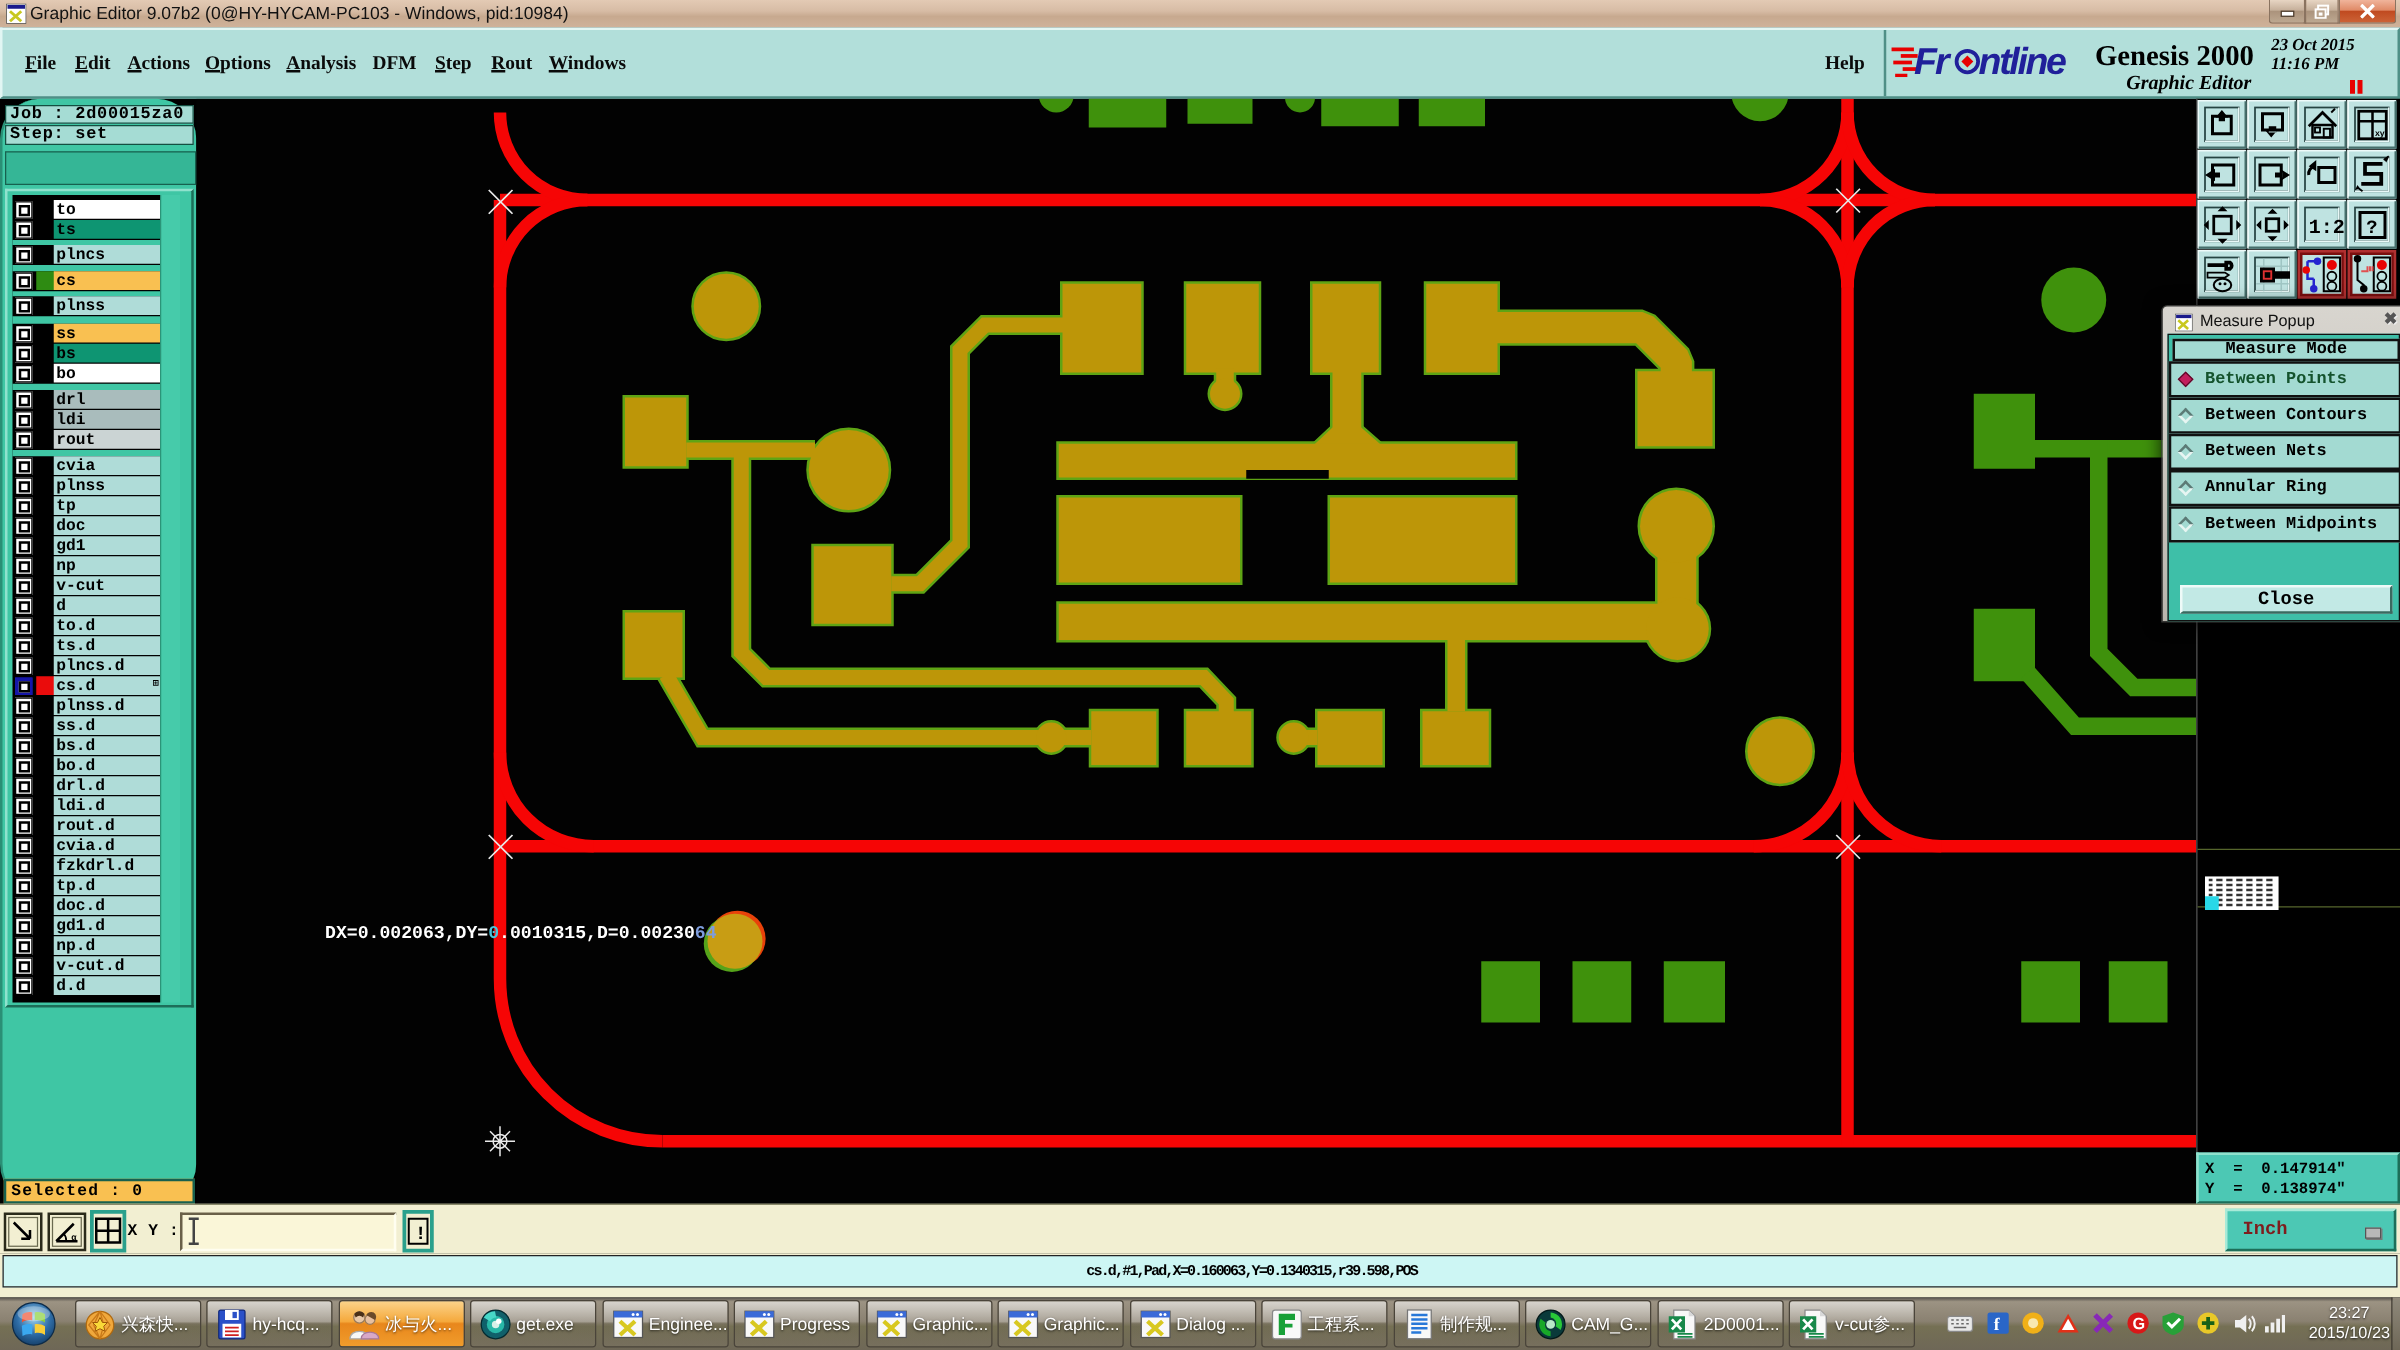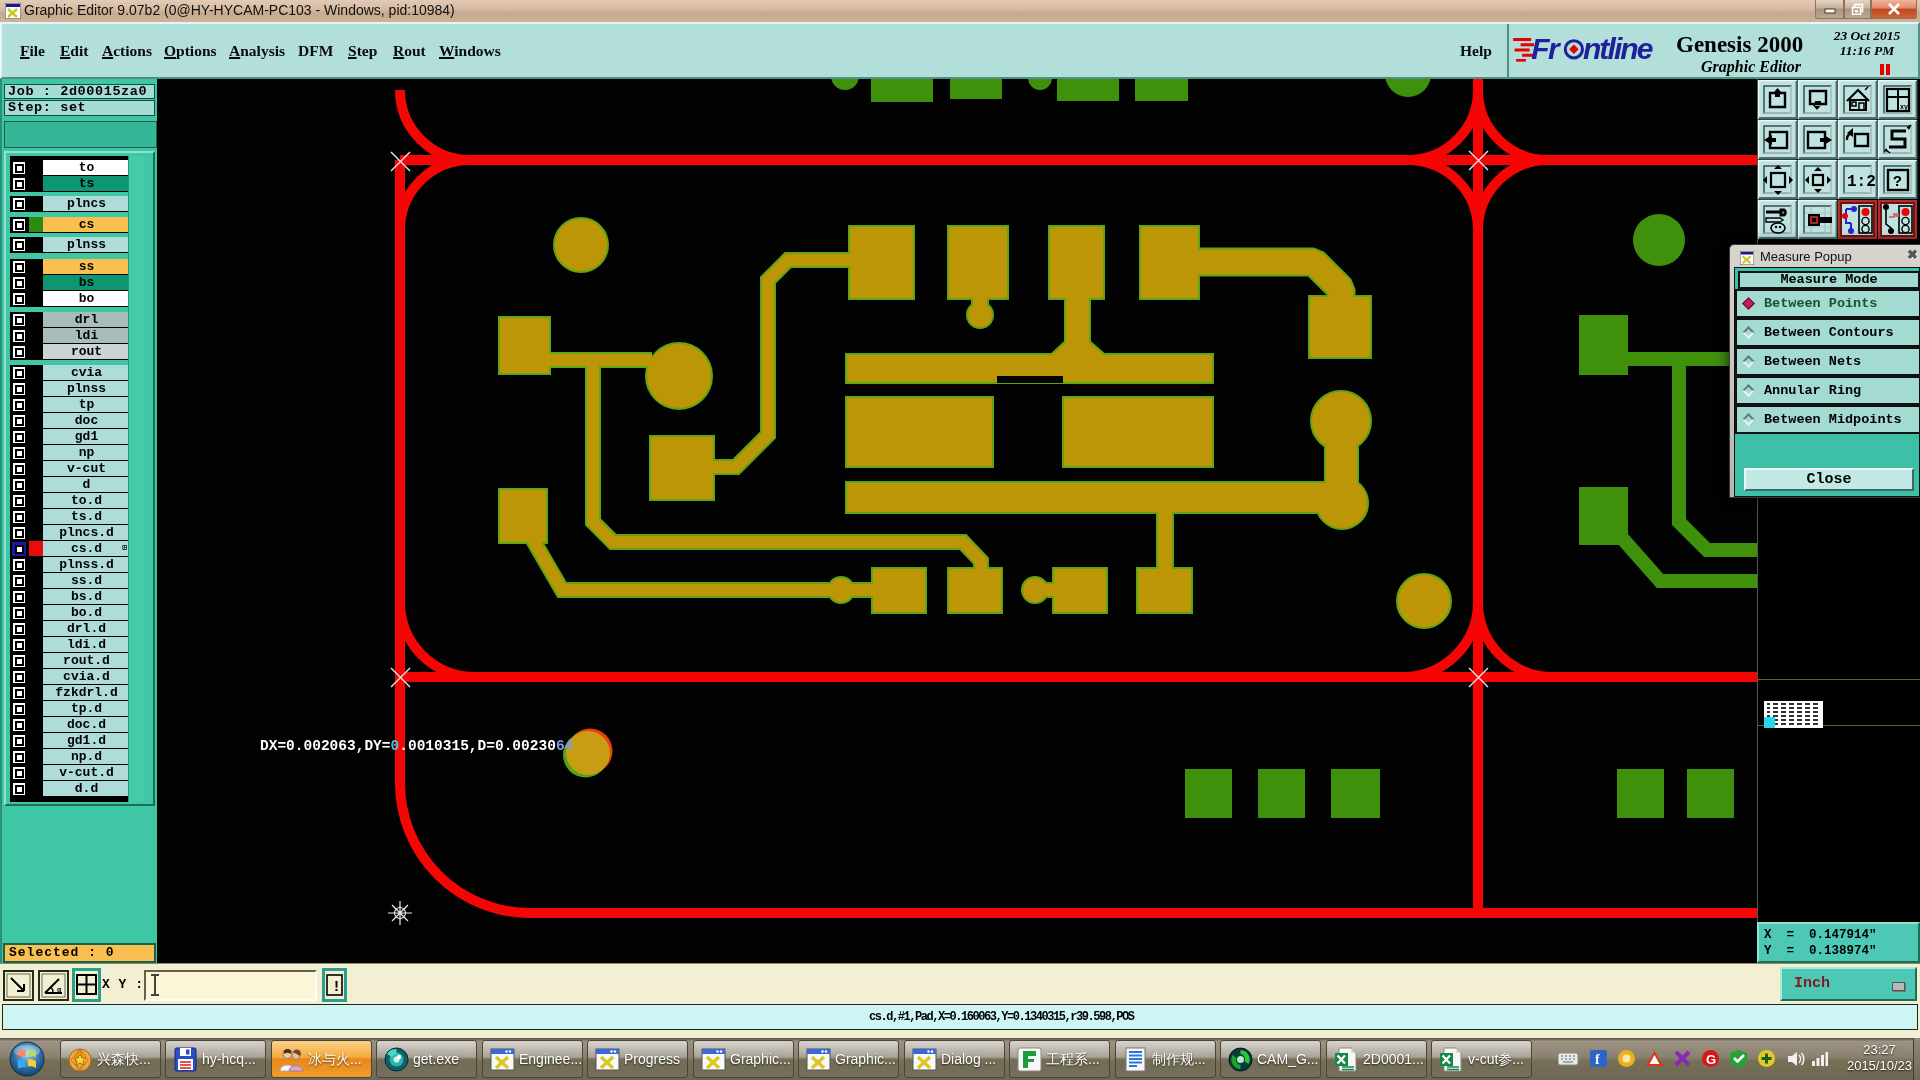"23 Oct 2015" div { text-align: center -> left }
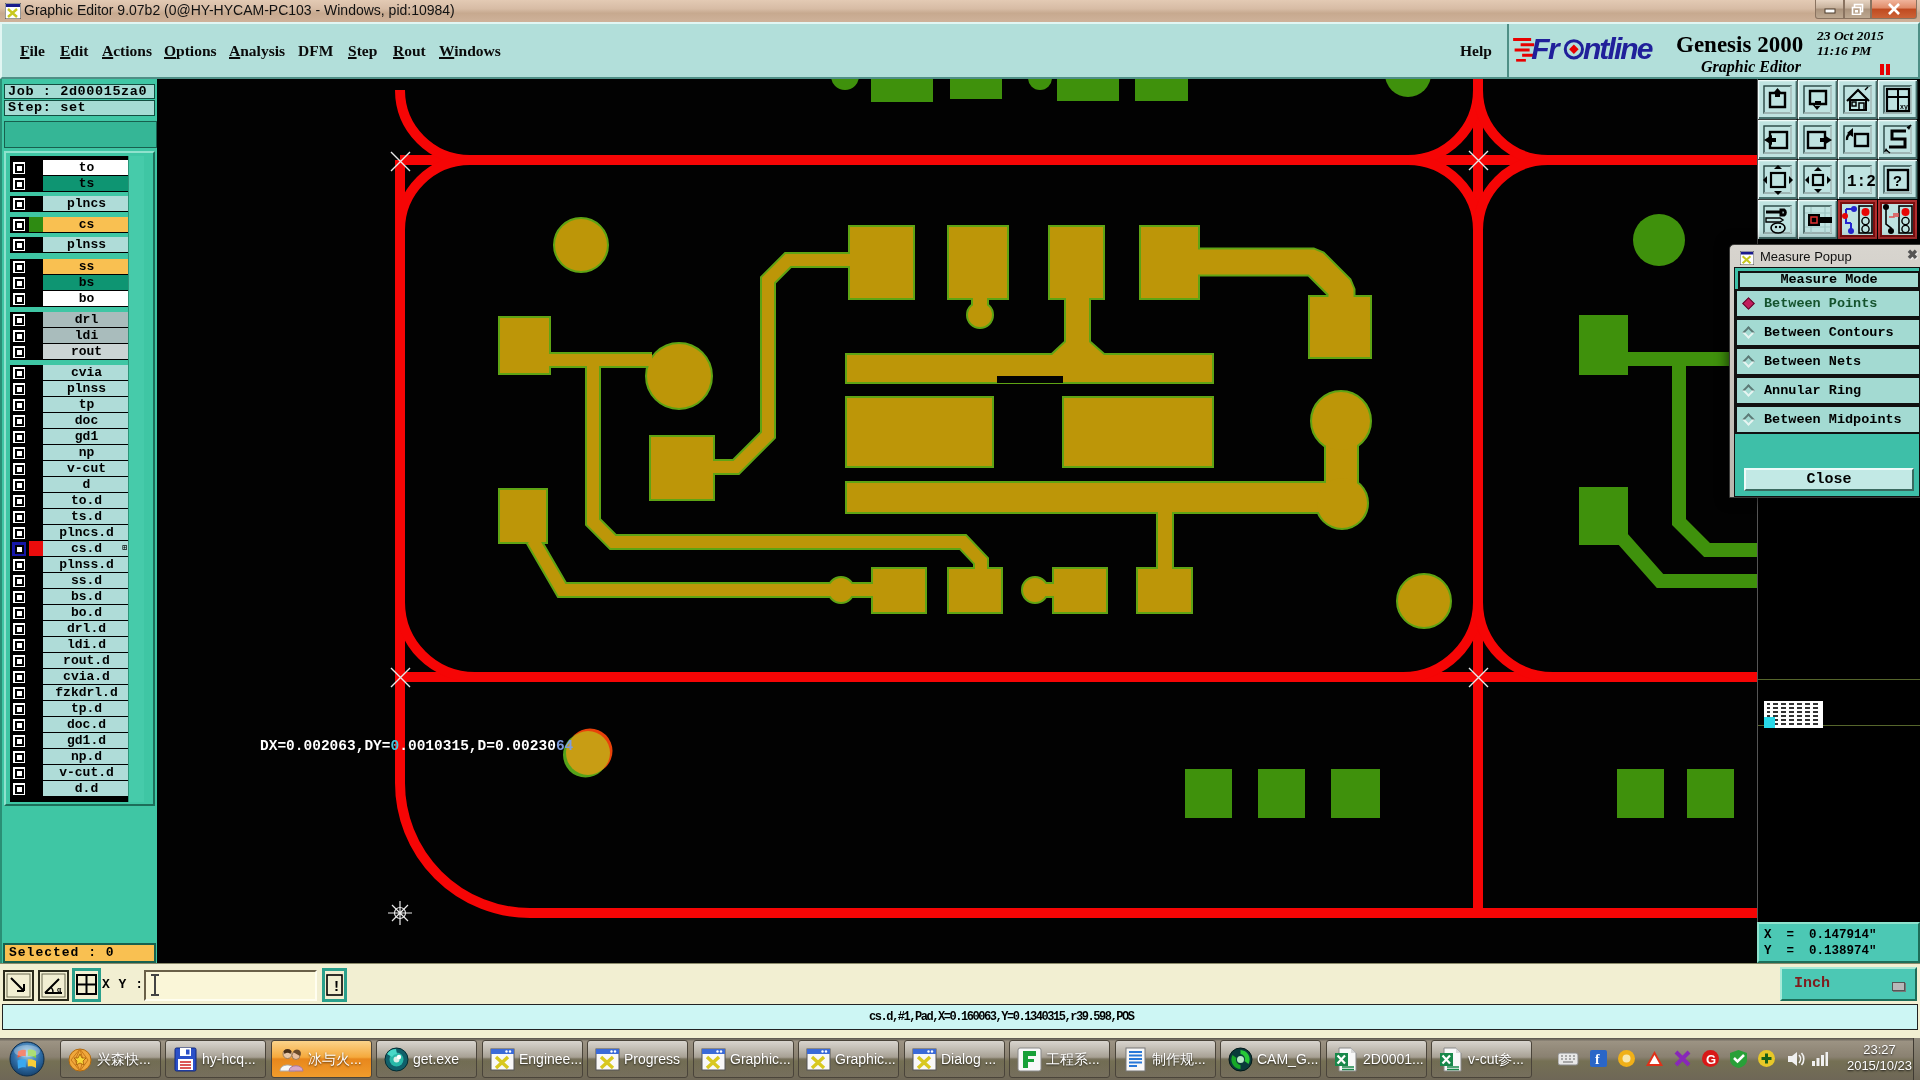"Job : 2d00015za0" #leftbar { border-radius: none -> 32px }
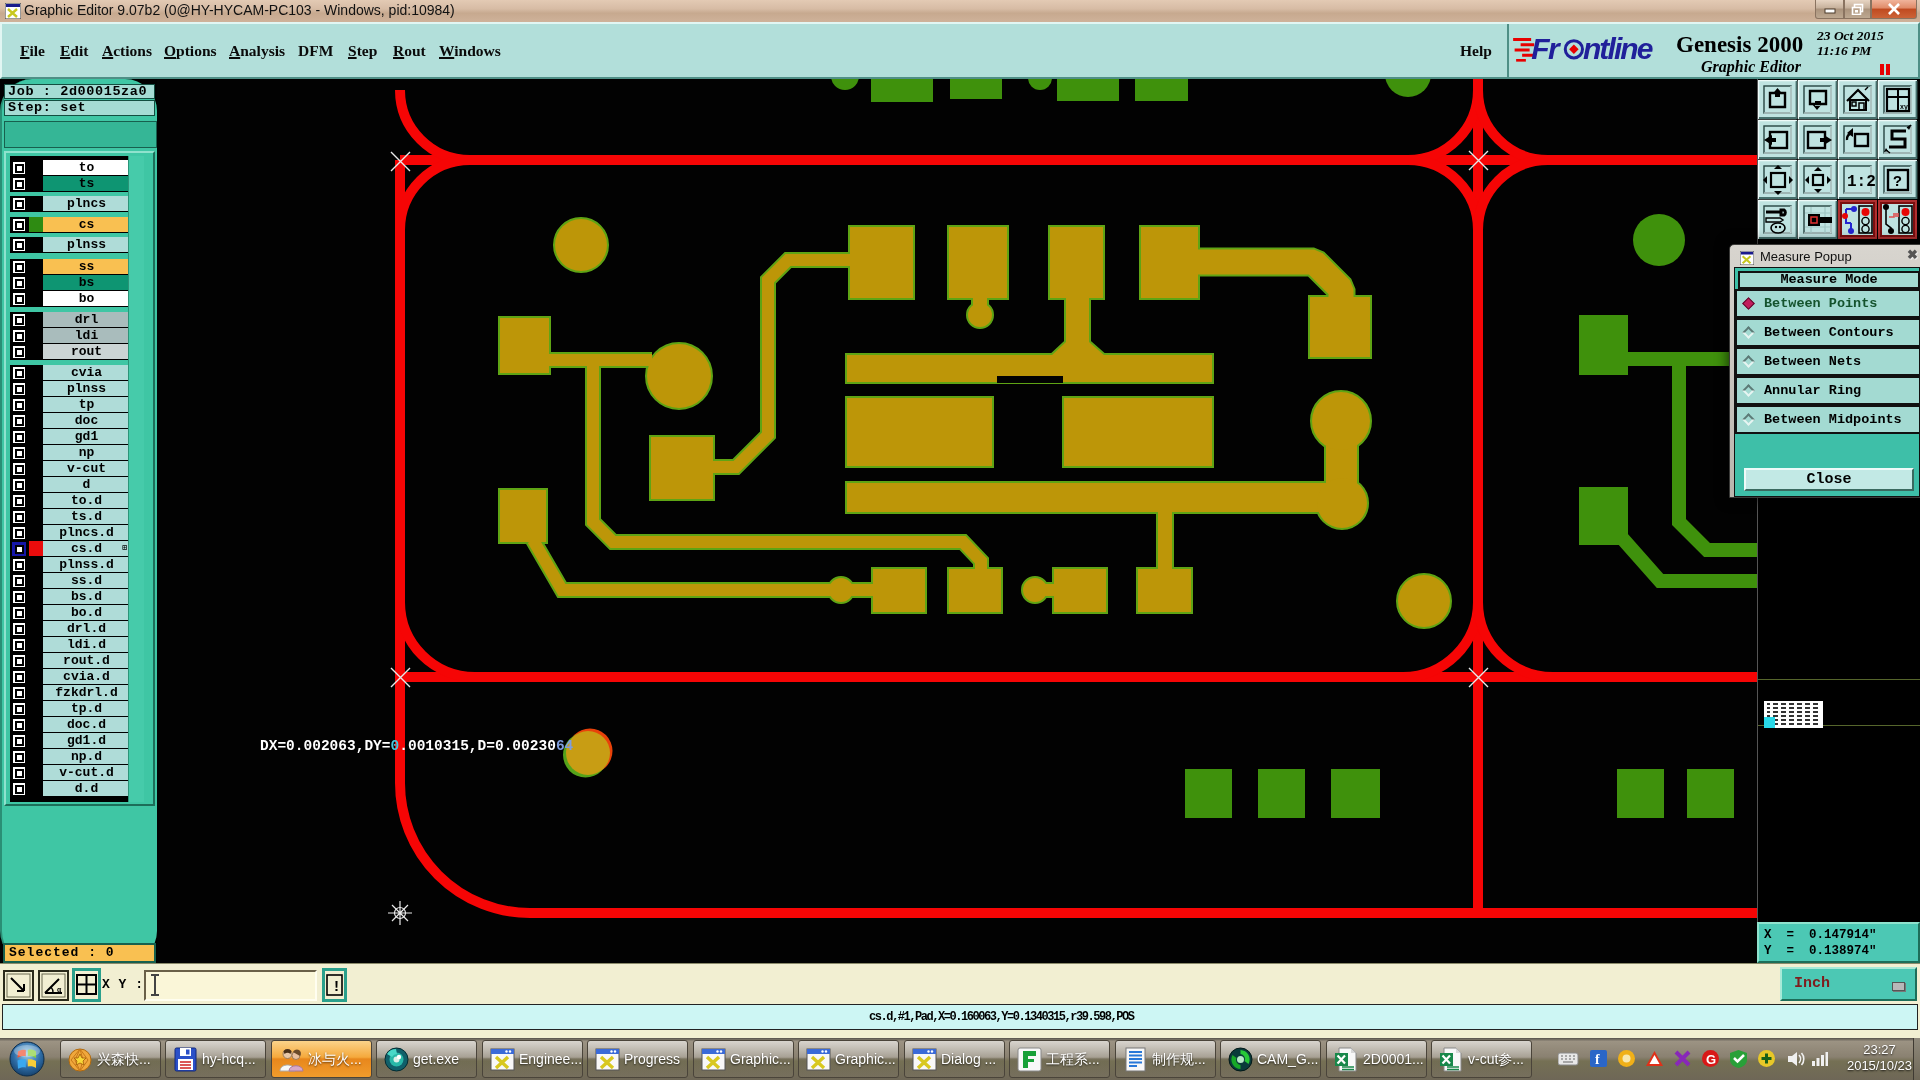"to" #layerlist { text-align: center -> none }
